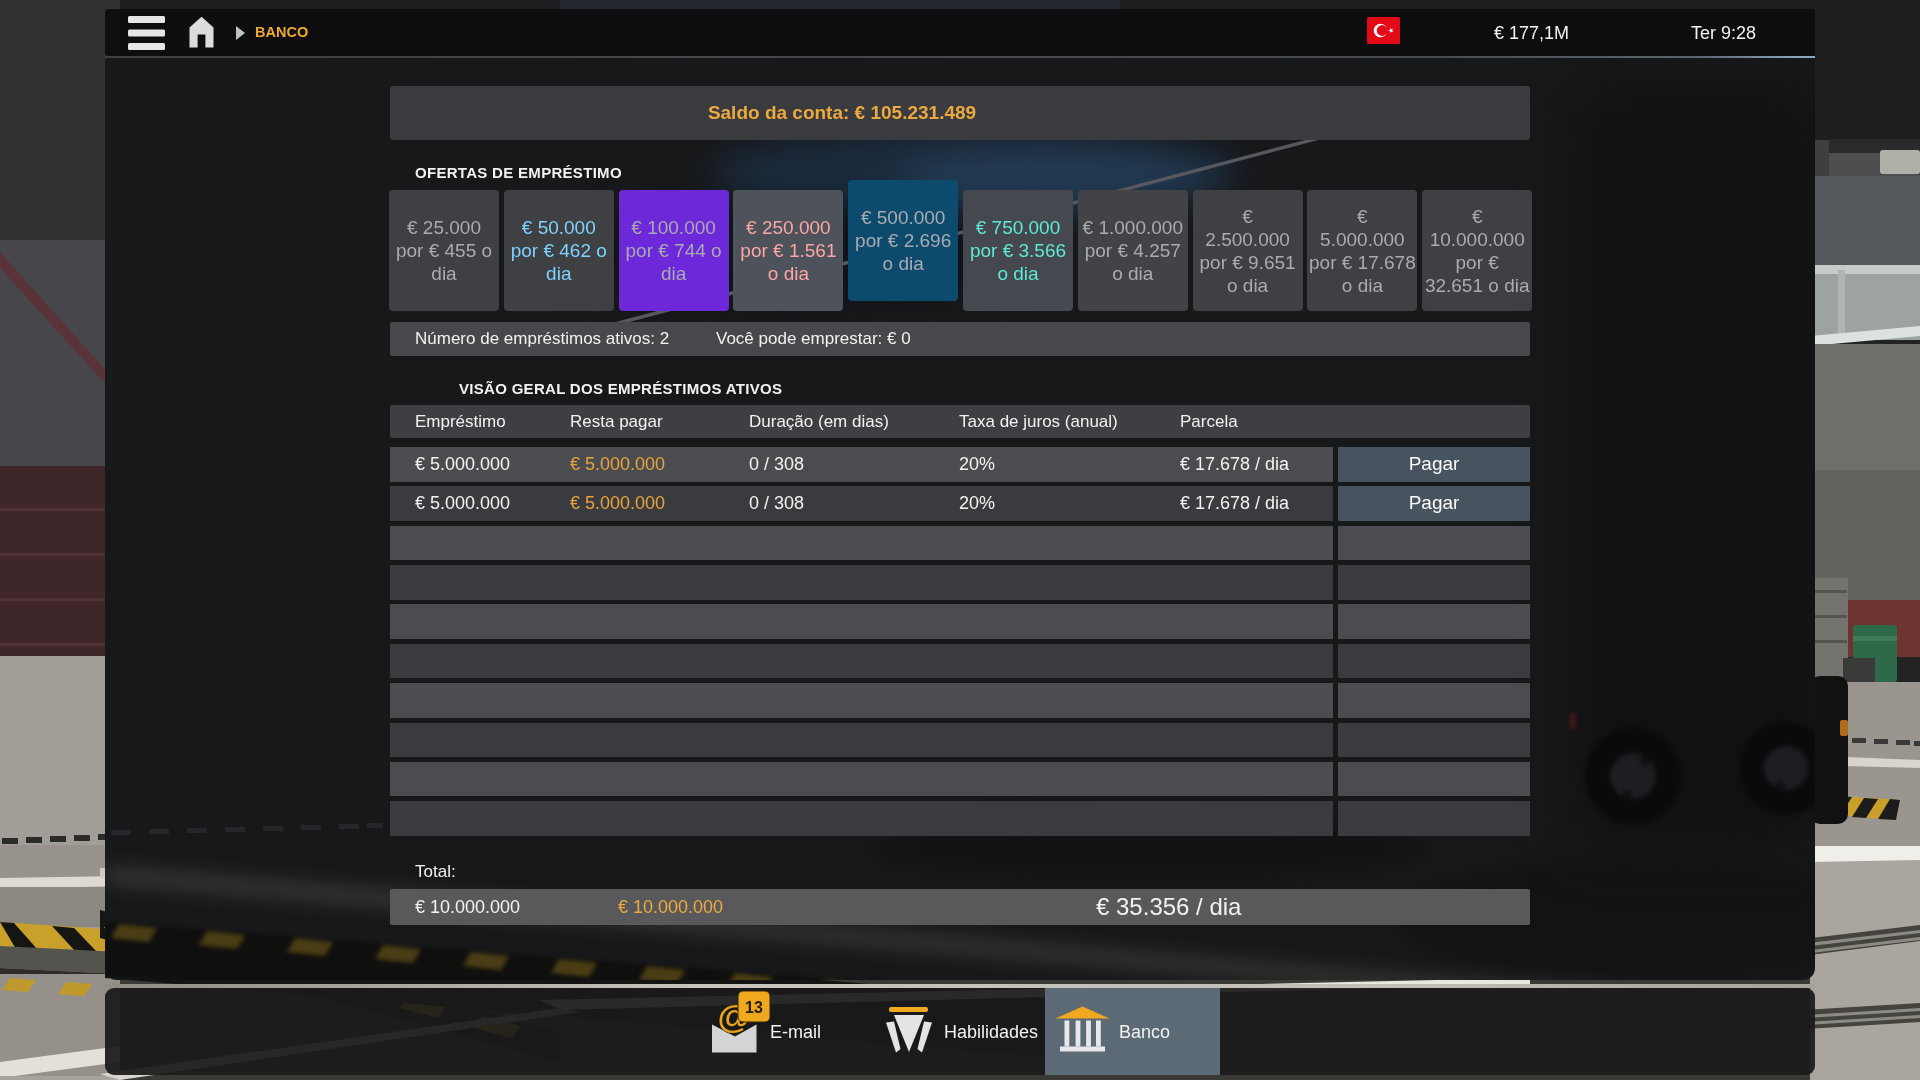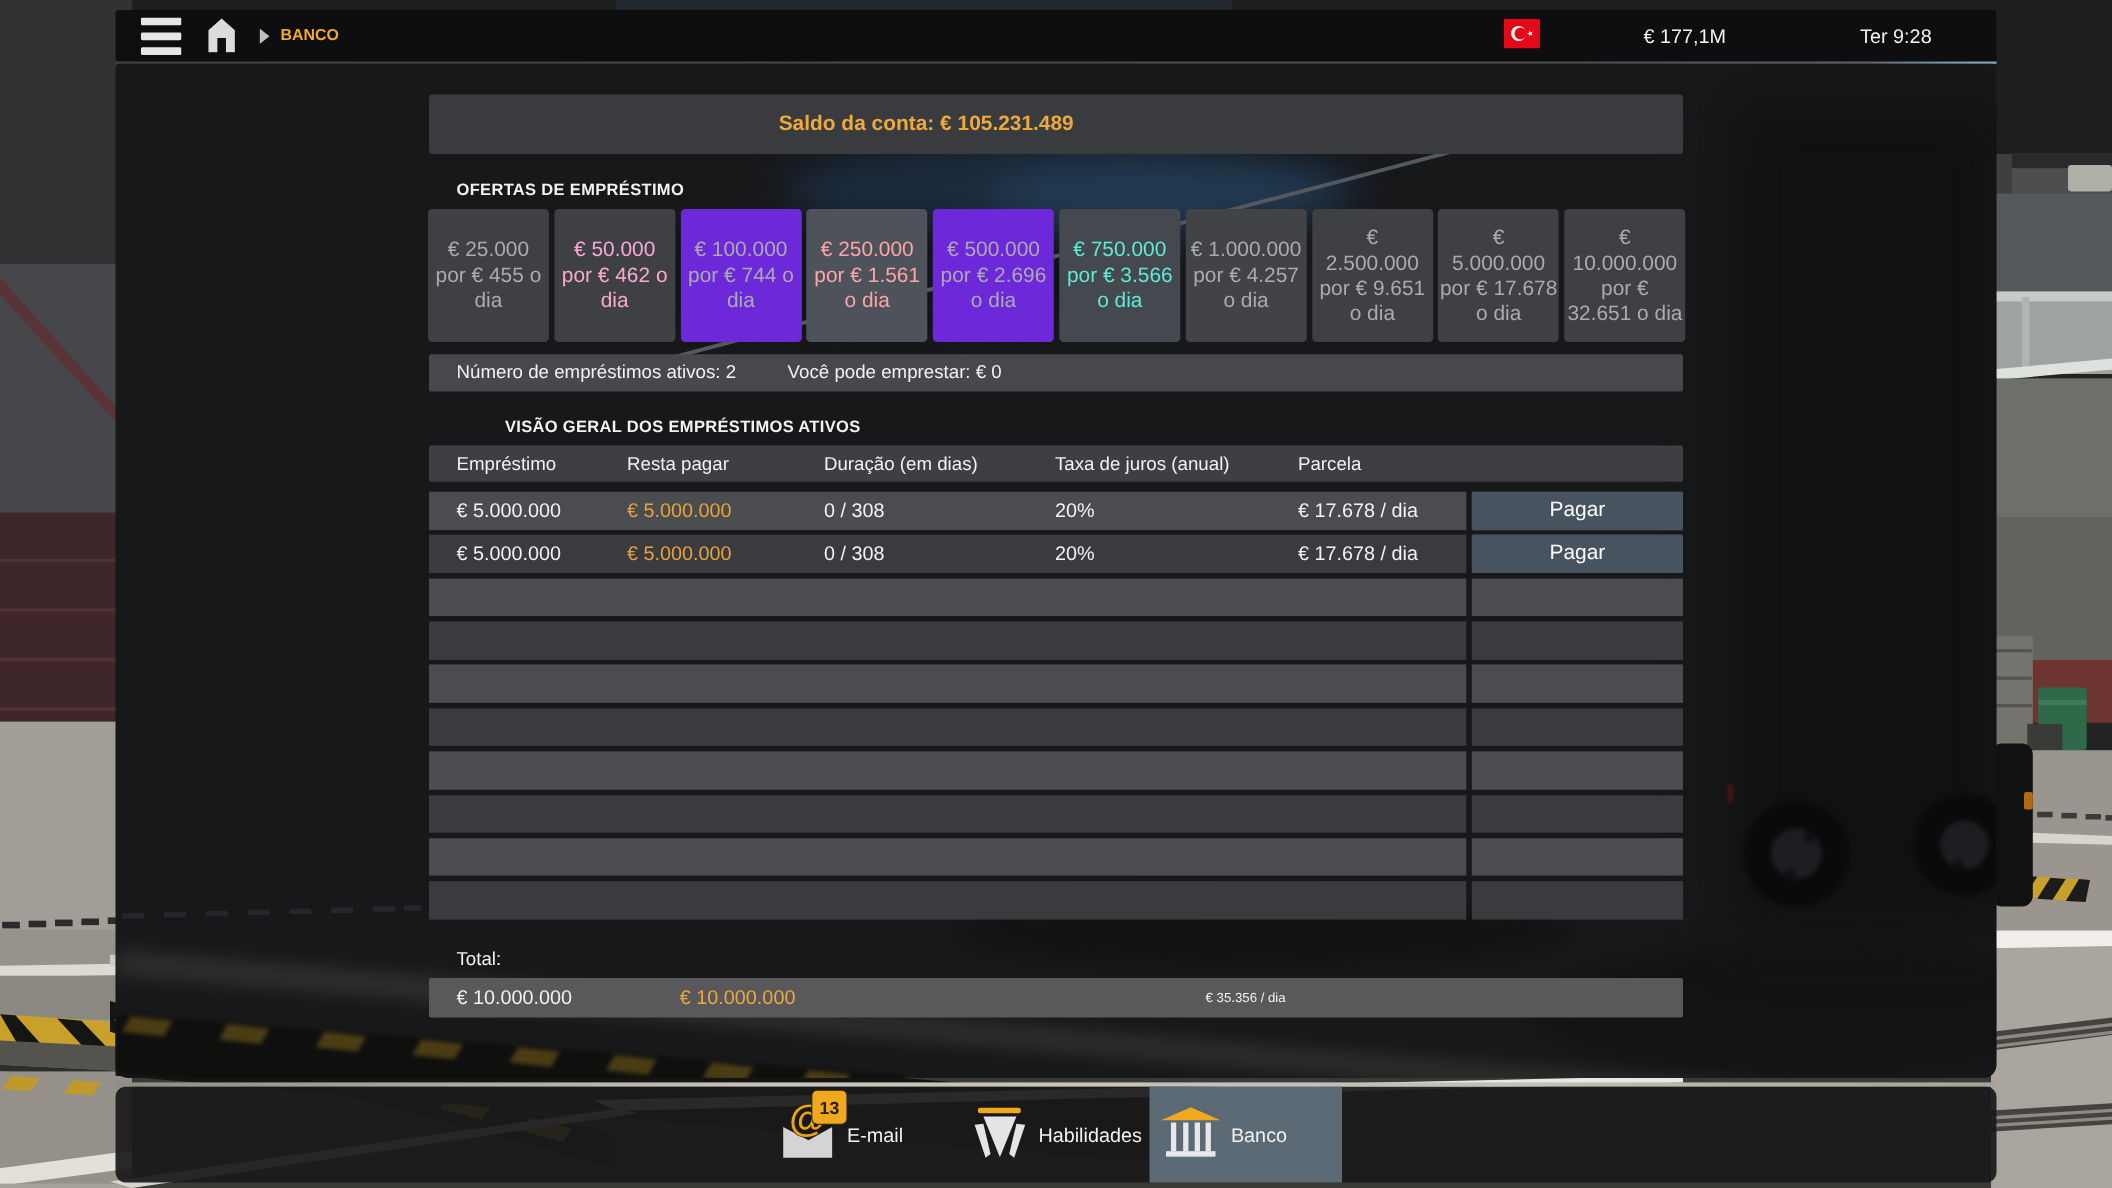"€ 50.000" div.abs { color: #f9a8d4 -> #7dd3fc }
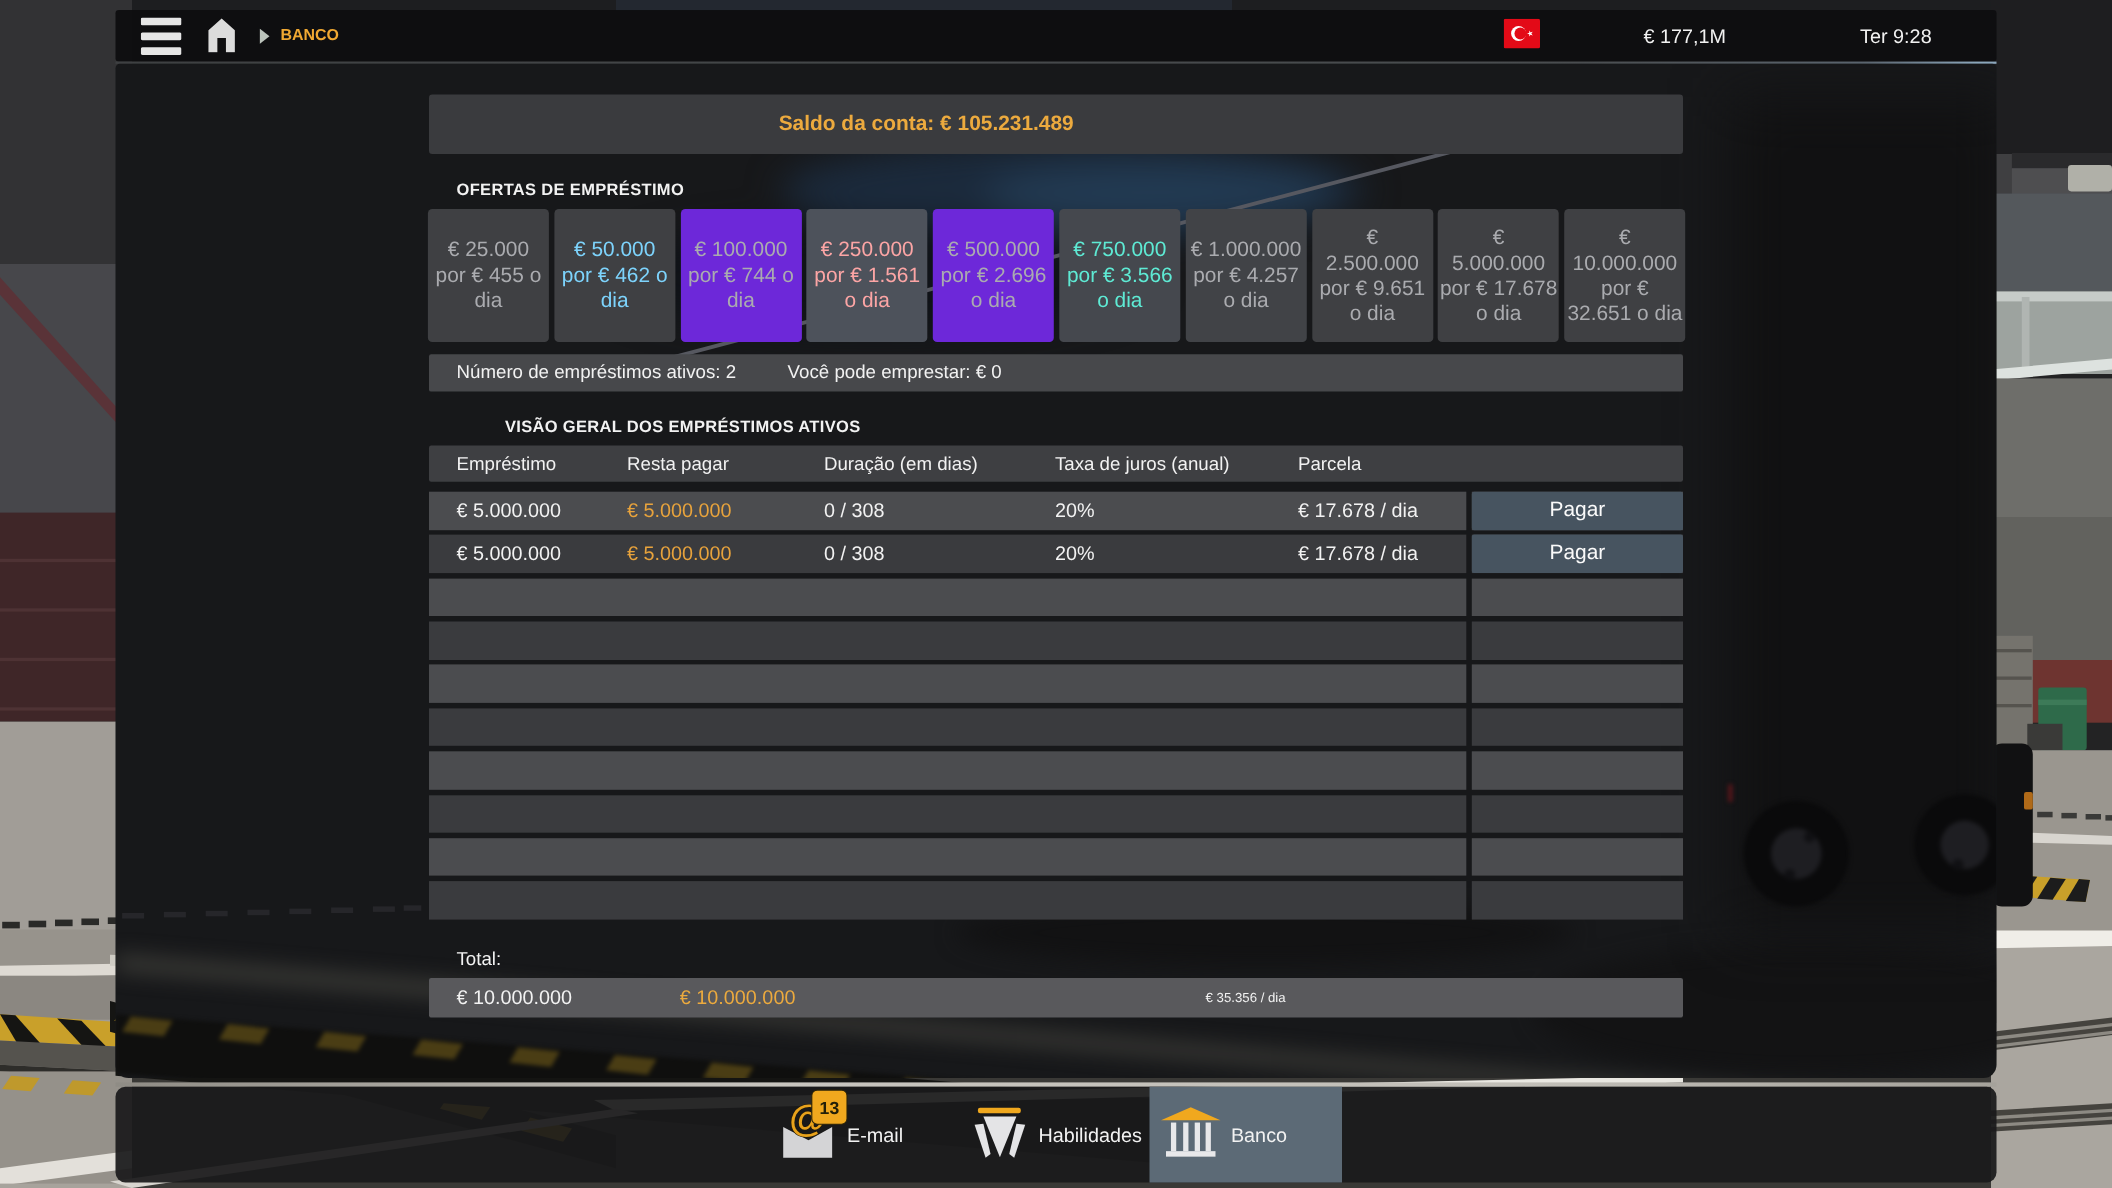"€ 500.000" div.abs { background: #6d28d9 -> #0c4a6e; top: 190px -> 180px }
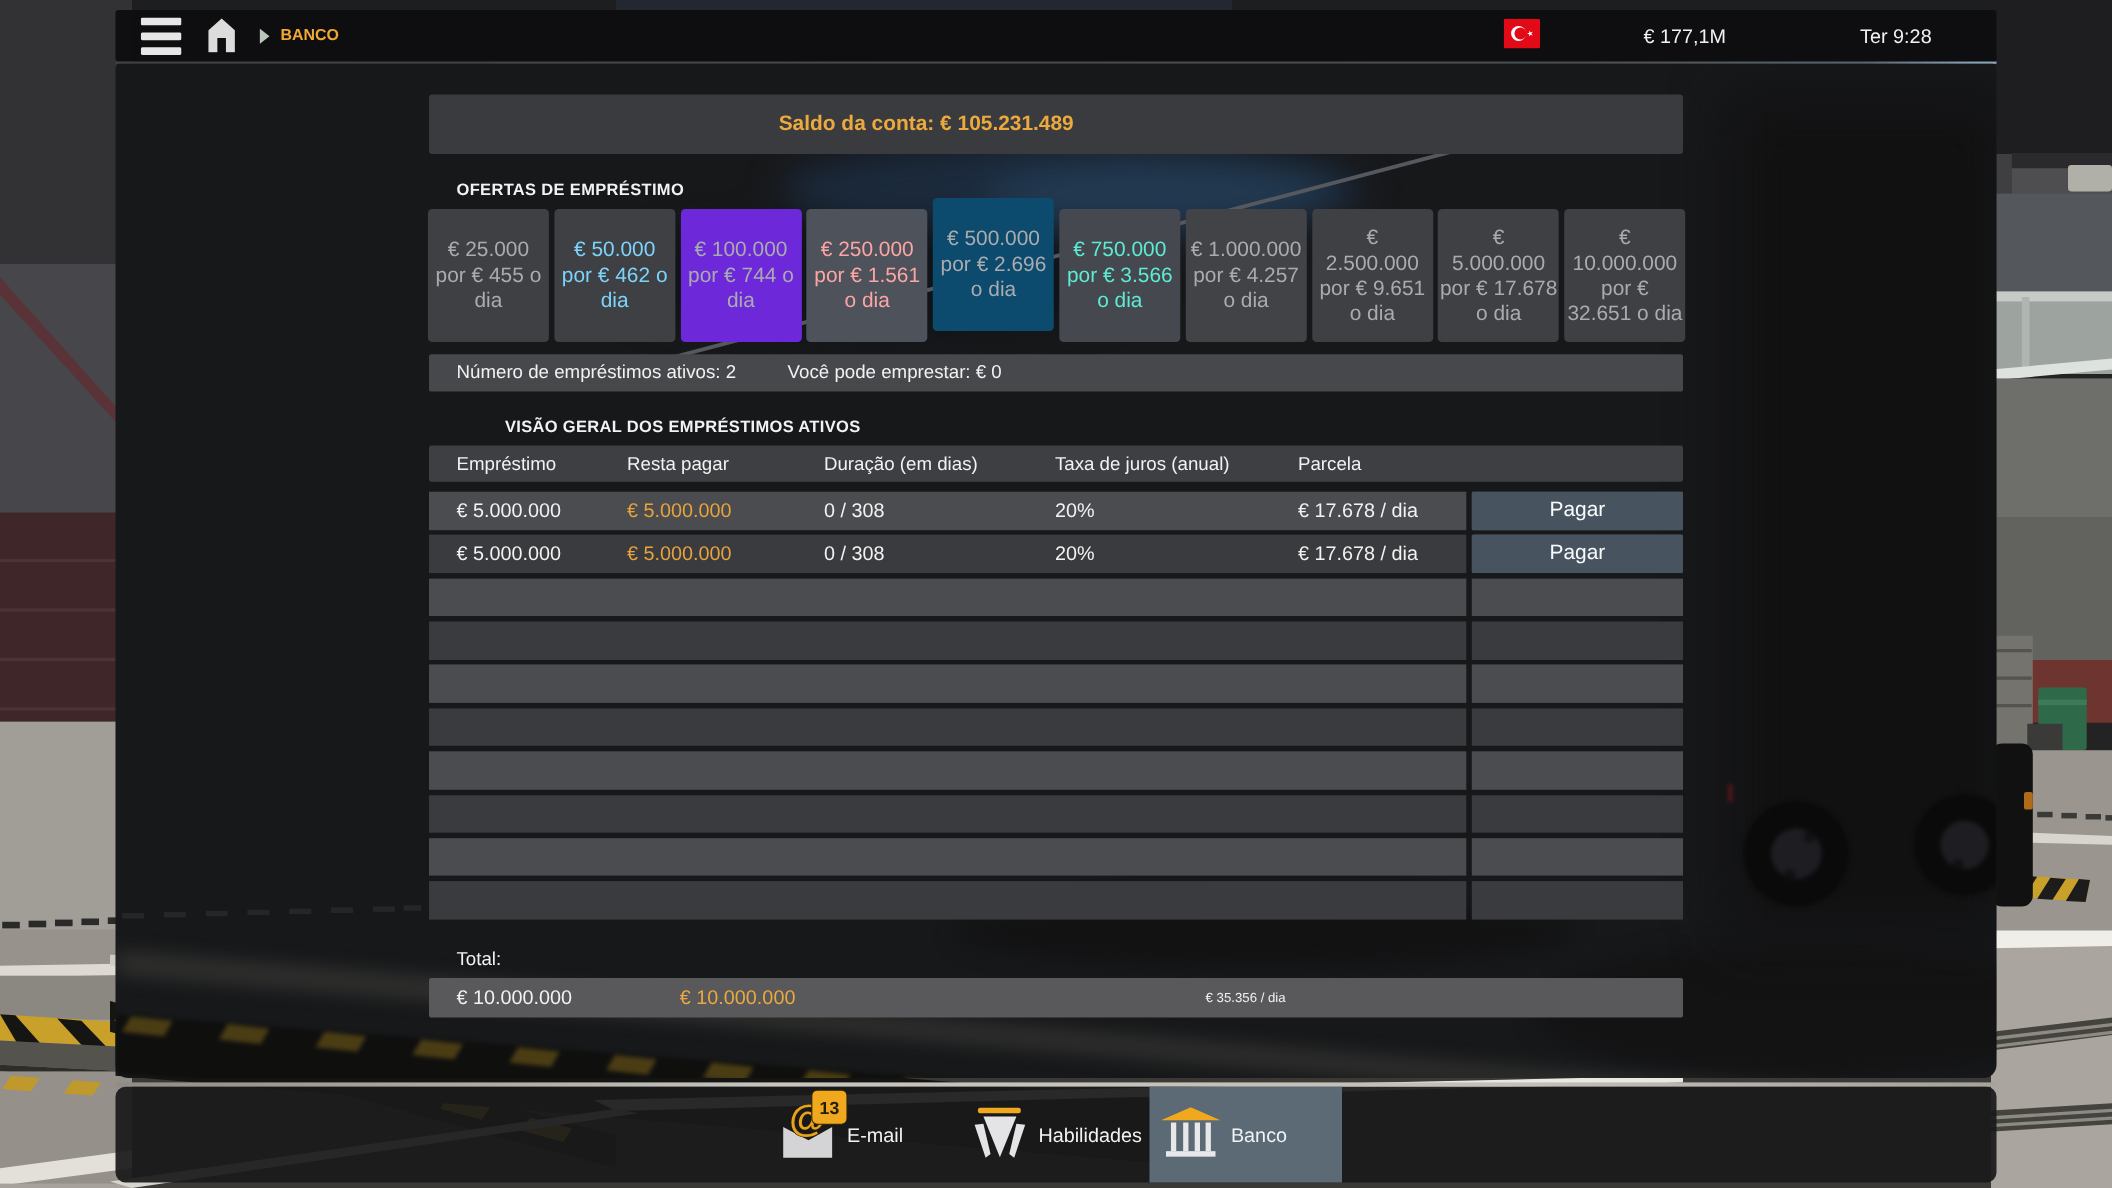"€ 35.356 / dia" div.t { font-size: 12px -> 24px }
